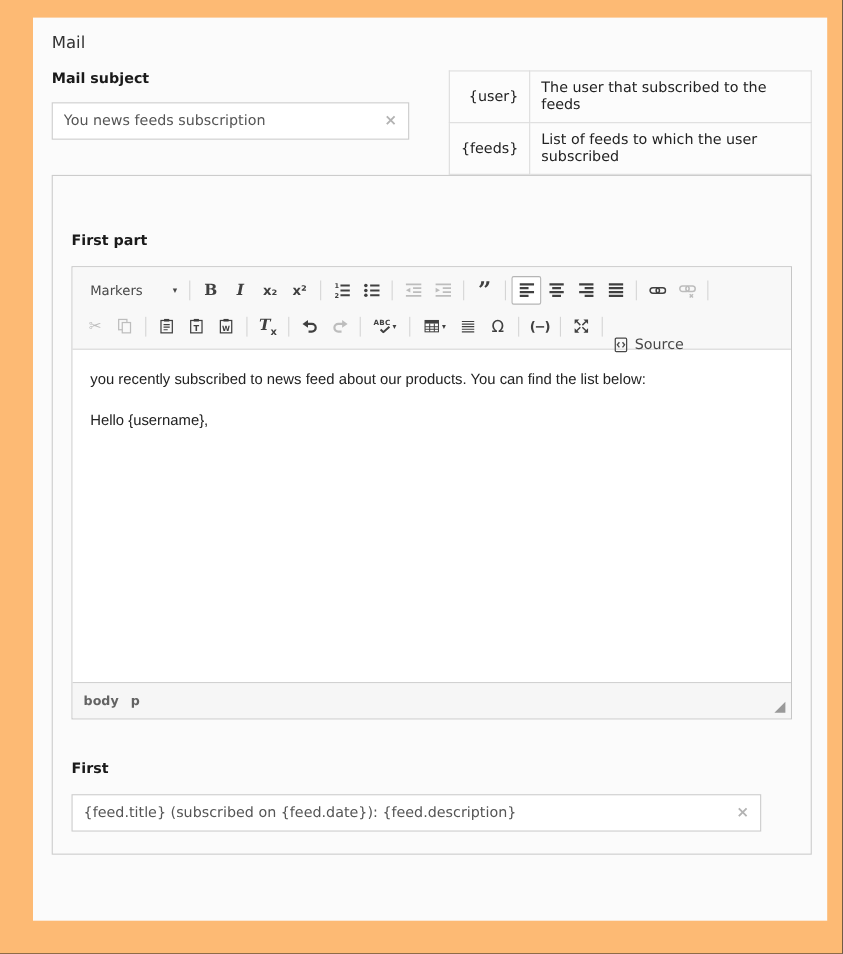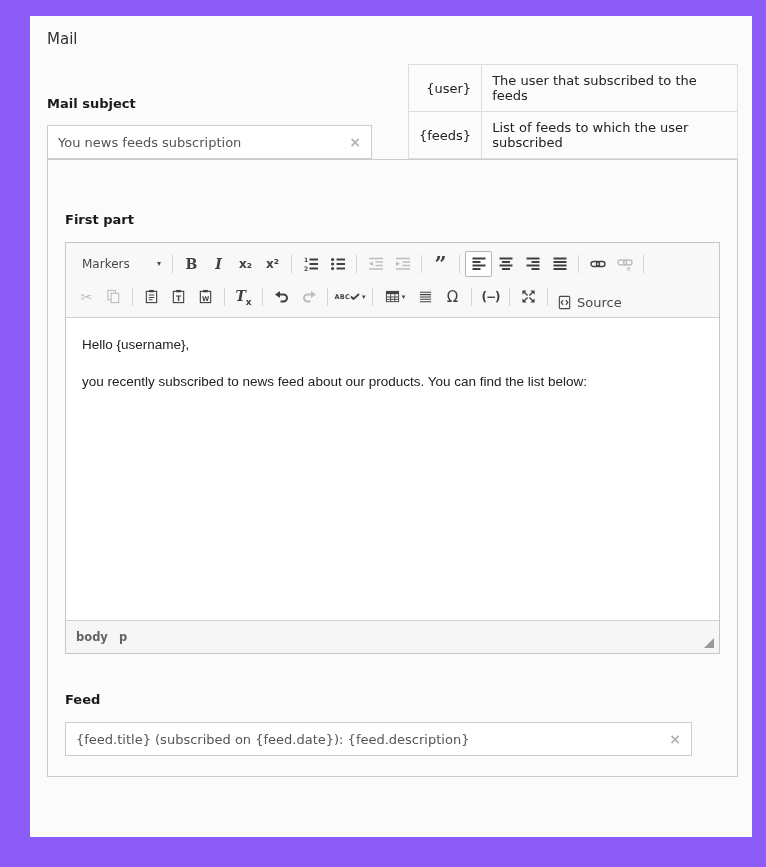"Mail" .stage { background: #8b5cf6 -> #fdba74 }
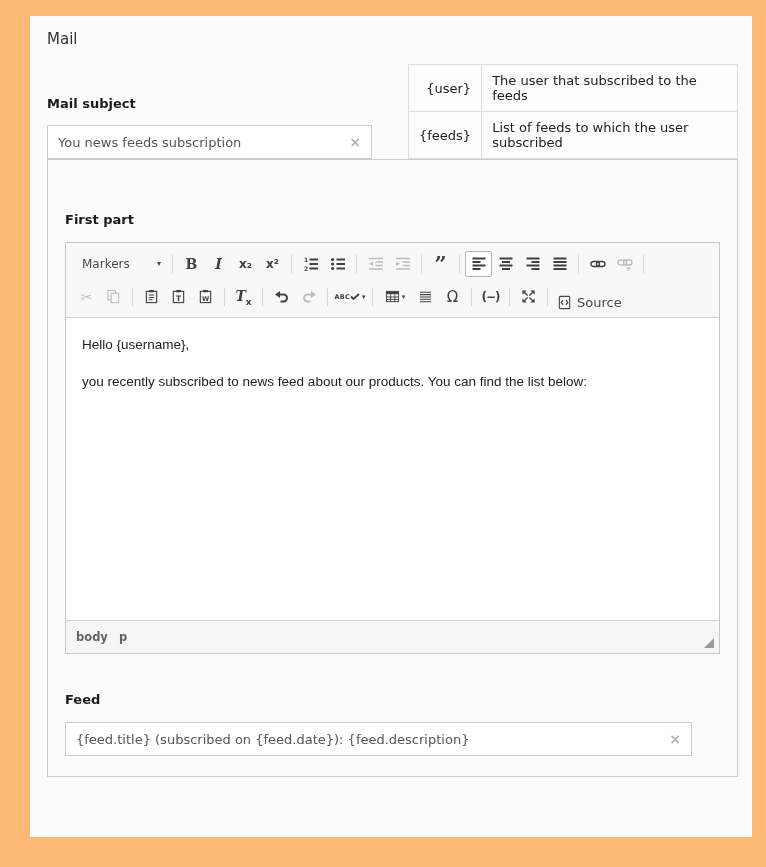"Mail subject" .col-left .field-label { margin-top: 32px -> none }
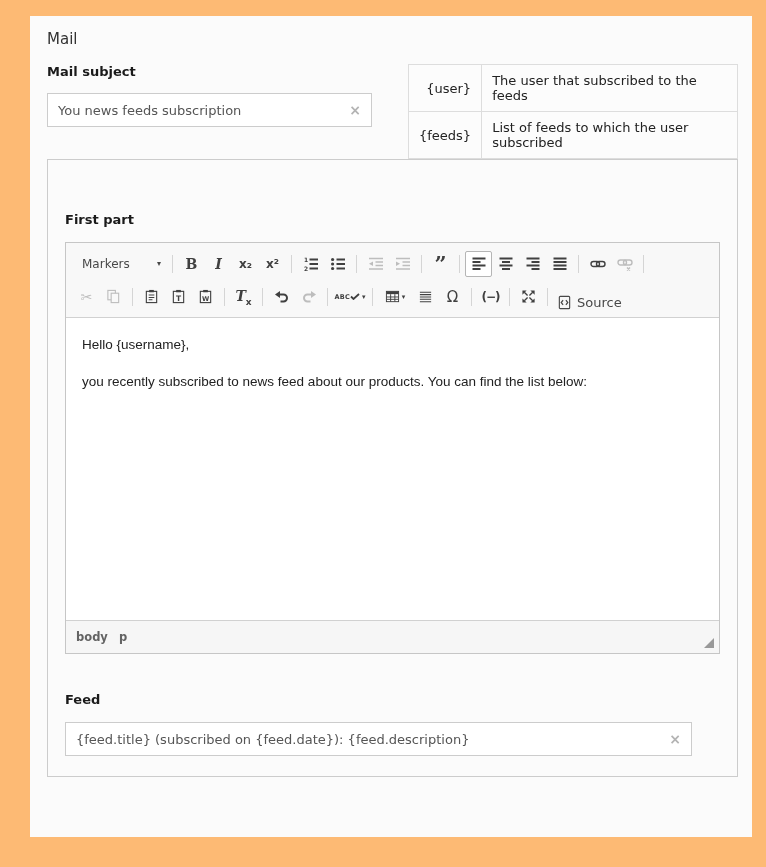"ABC" .spell-stack { flex-direction: row -> column }
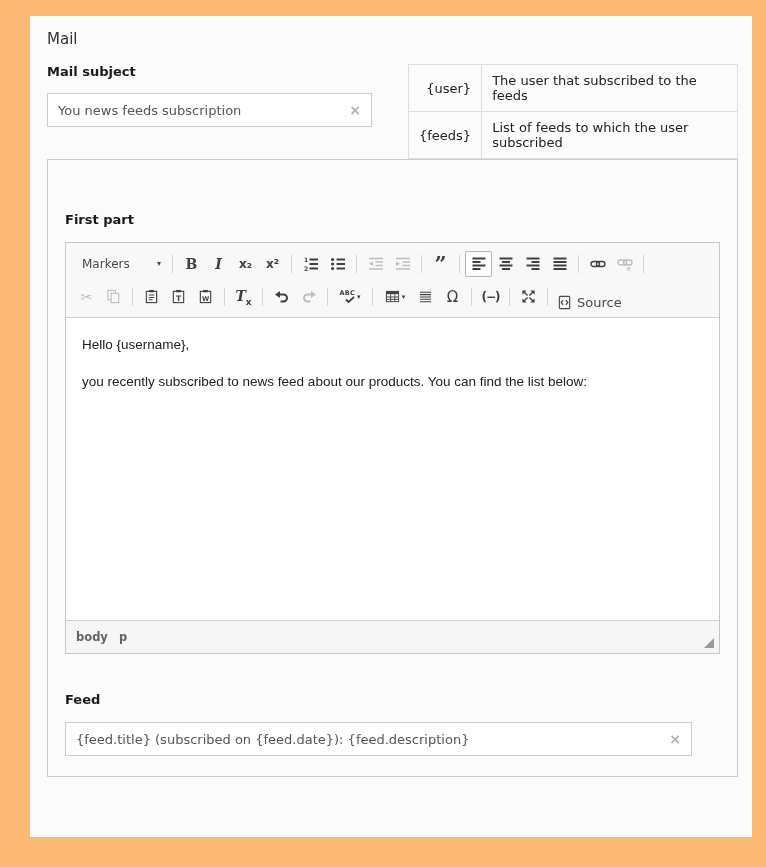"Source" .src-btn { align-items: flex-start -> flex-end }
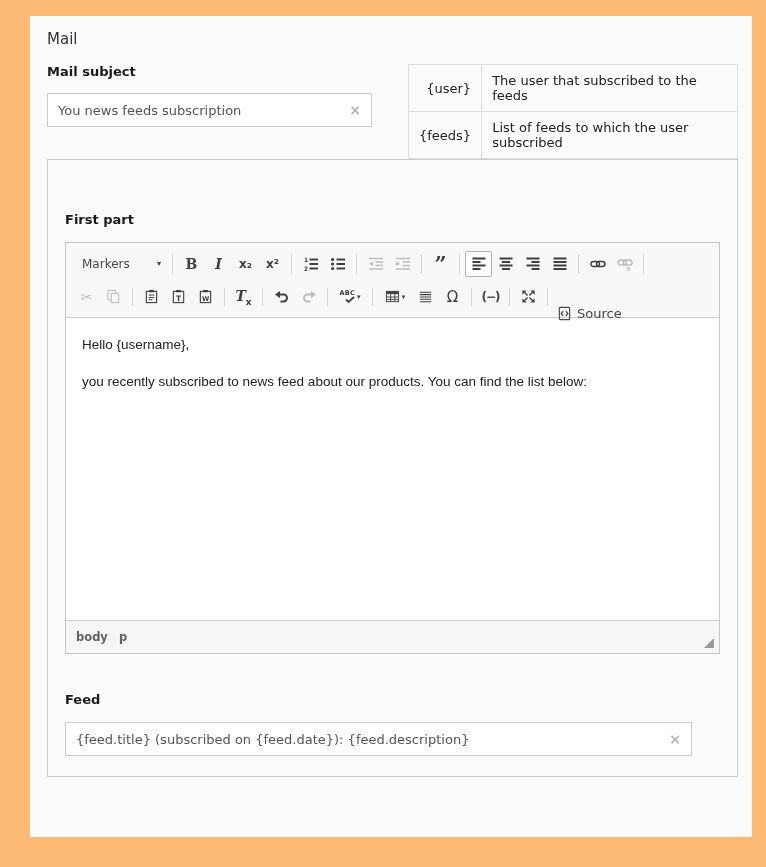"Hello {username}," p { order: before "you recently subscribed to news" -> after "you recently subscribed to news" }
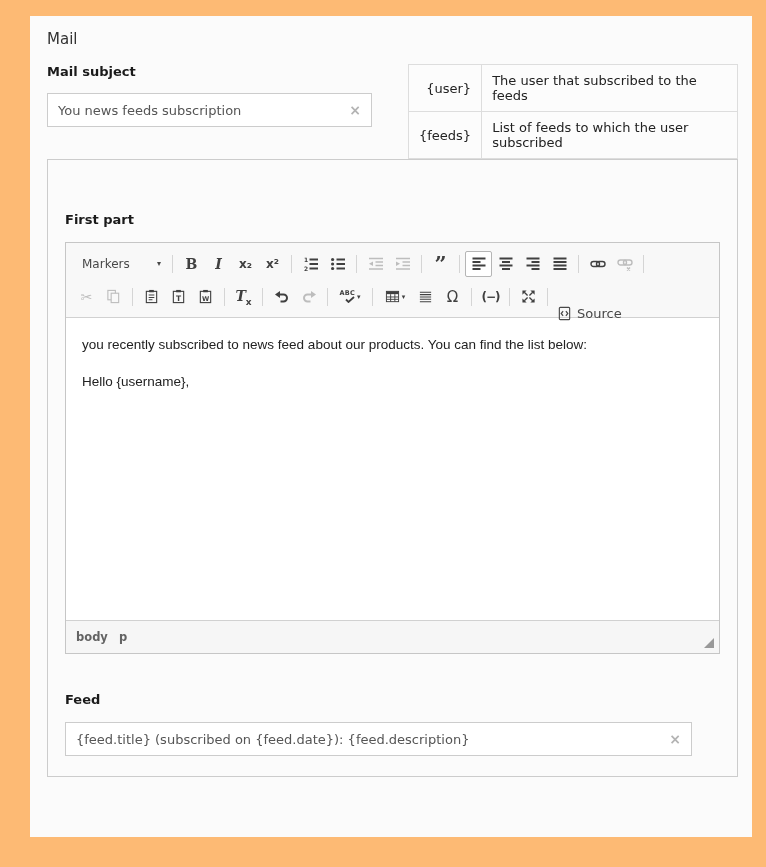"Feed" div.legend { text: Feed -> First }
